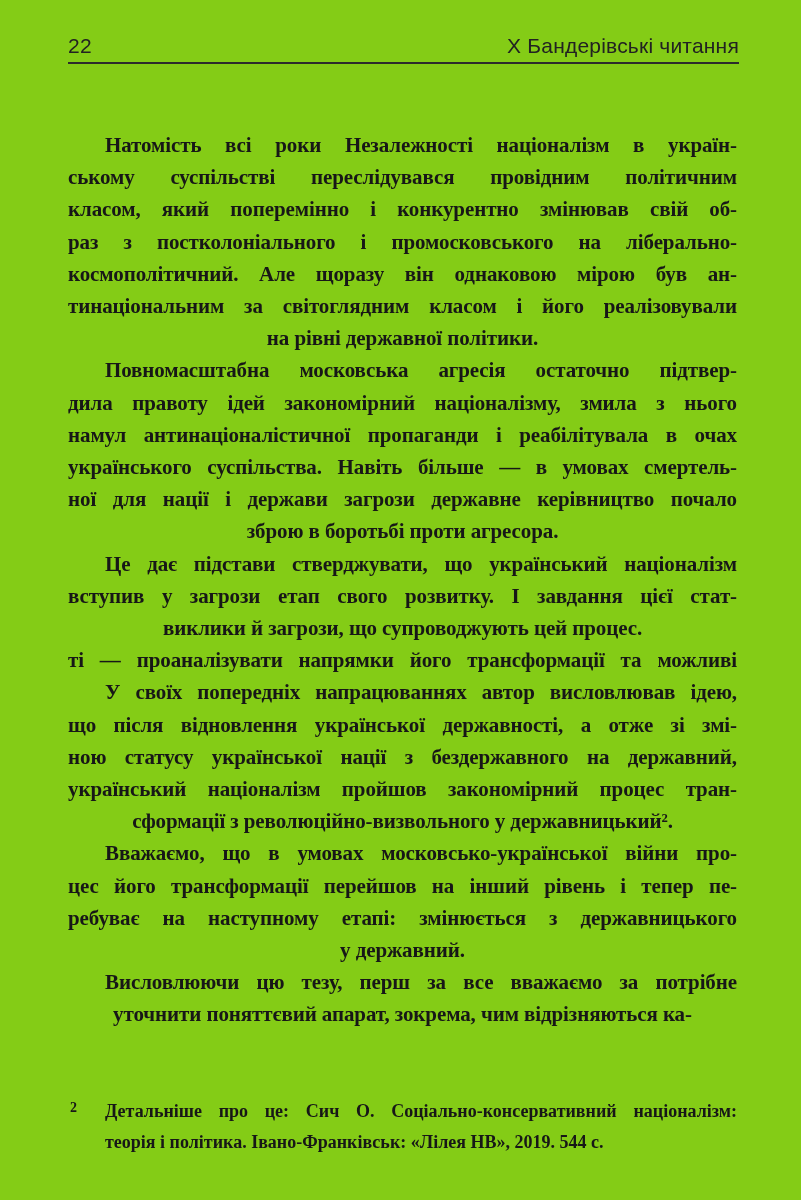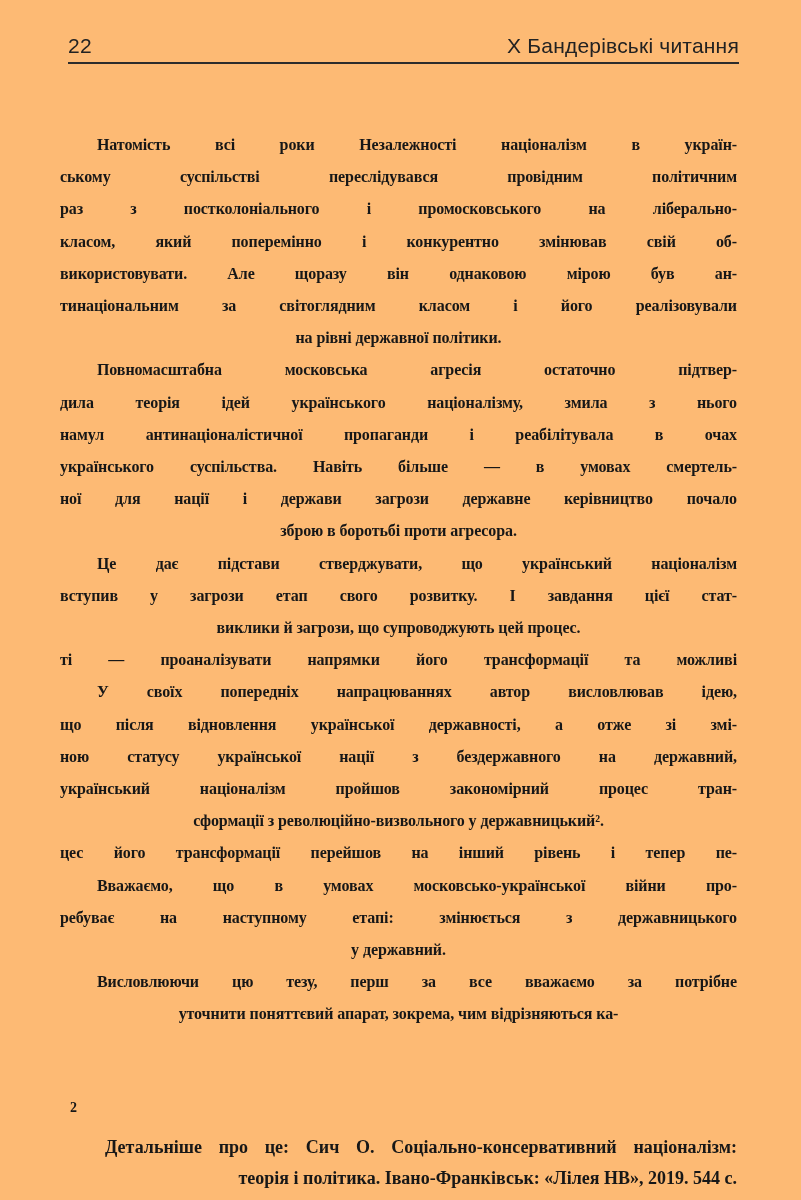"22" div.page { background: #fdba74 -> #84cc16 }
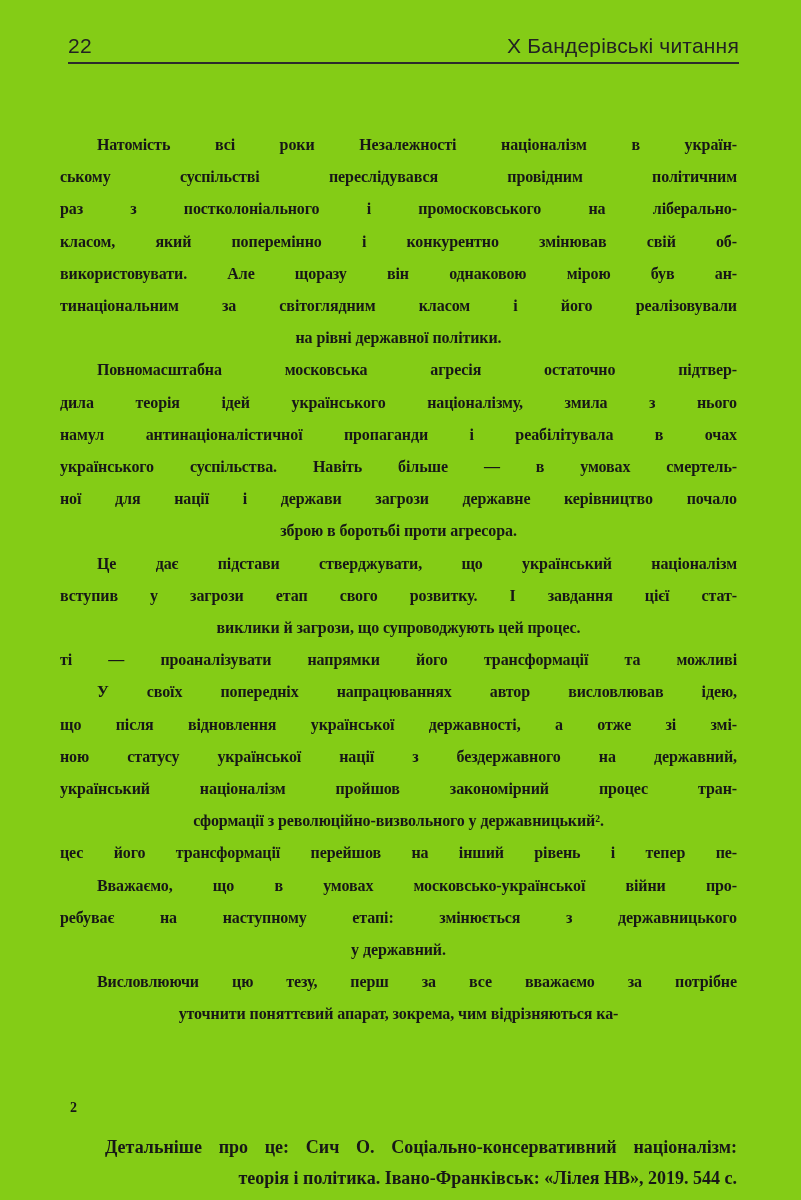"Натомість всі роки Незалежності" .body-text { font-size: 16px -> 21px; left: 60px -> 68px }
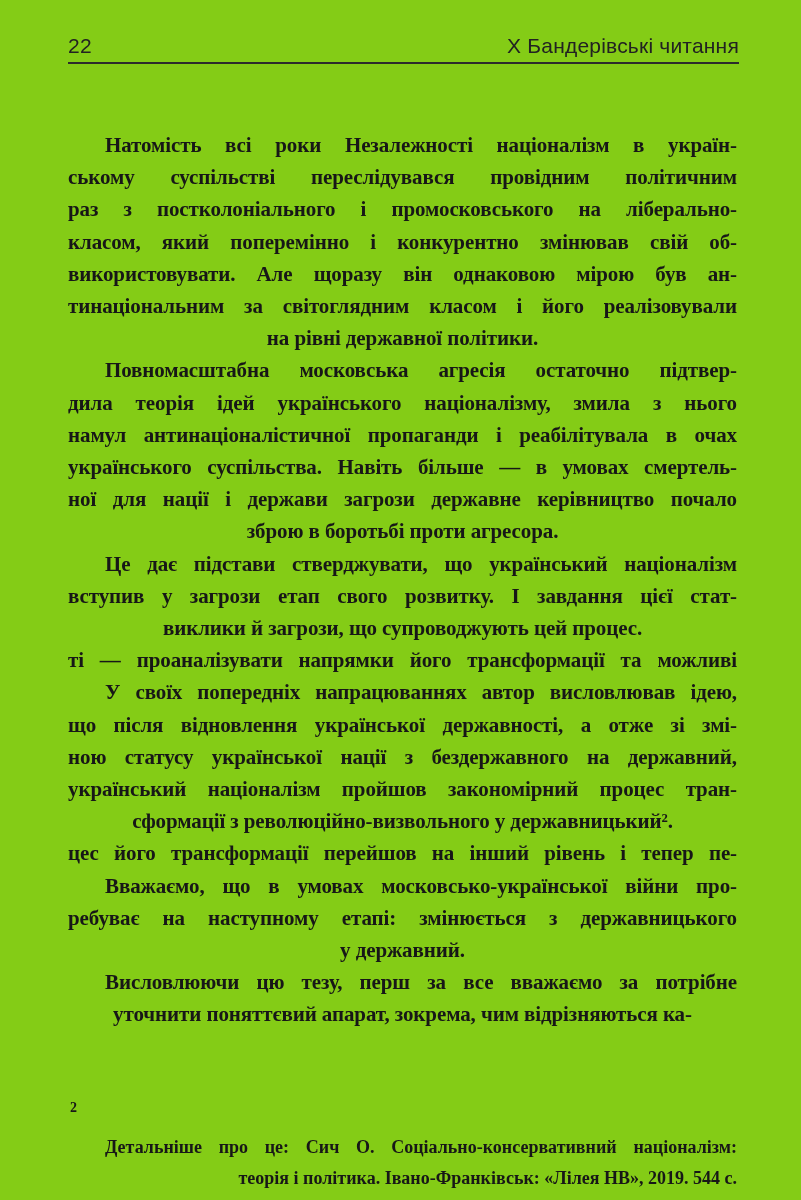"раз з постколоніального і" div.line { order: before "класом, який поперемінно і конкурентно" -> after "класом, який поперемінно і конкурентно" }
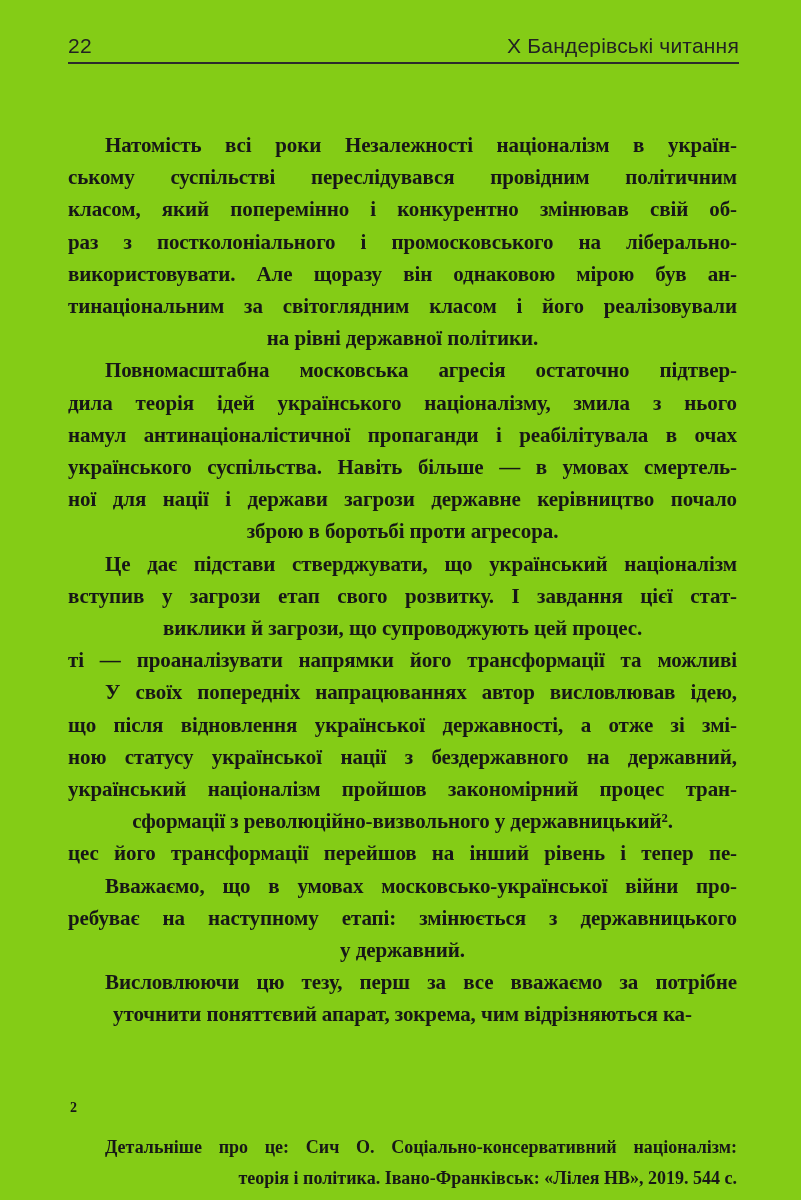"використовувати. Але щоразу він" div.line { text: використовувати -> космополітичний }
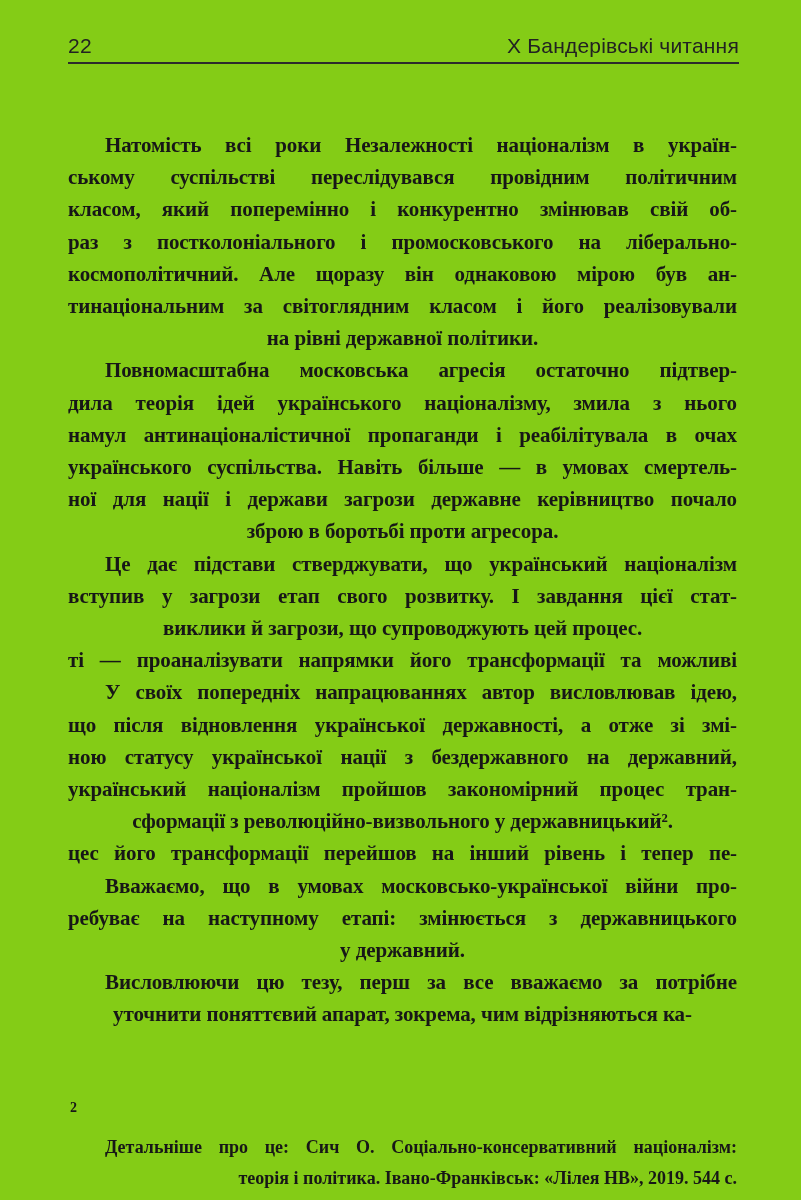"дила теорія ідей українського" div.line { text: теорія ідей українського -> правоту ідей закономірний }
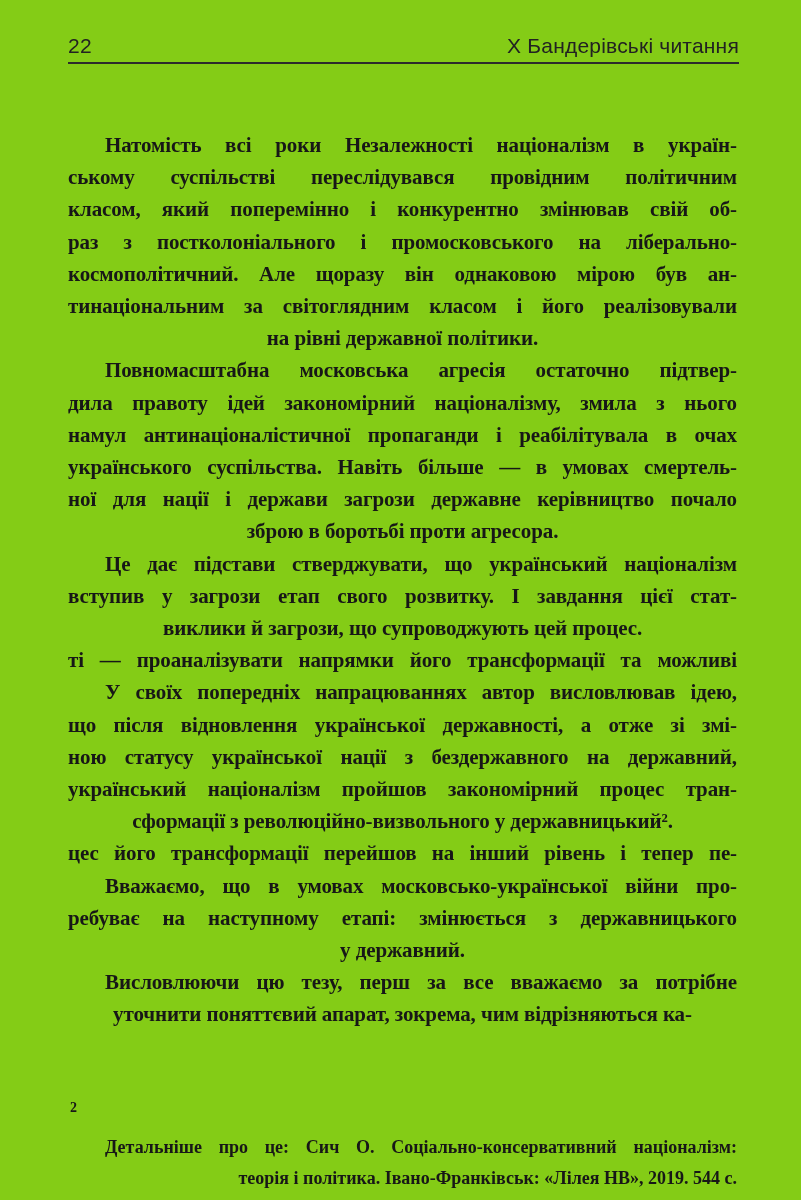"цес його трансформації перейшов на" div.line { order: before "Вважаємо, що в умовах" -> after "Вважаємо, що в умовах" }
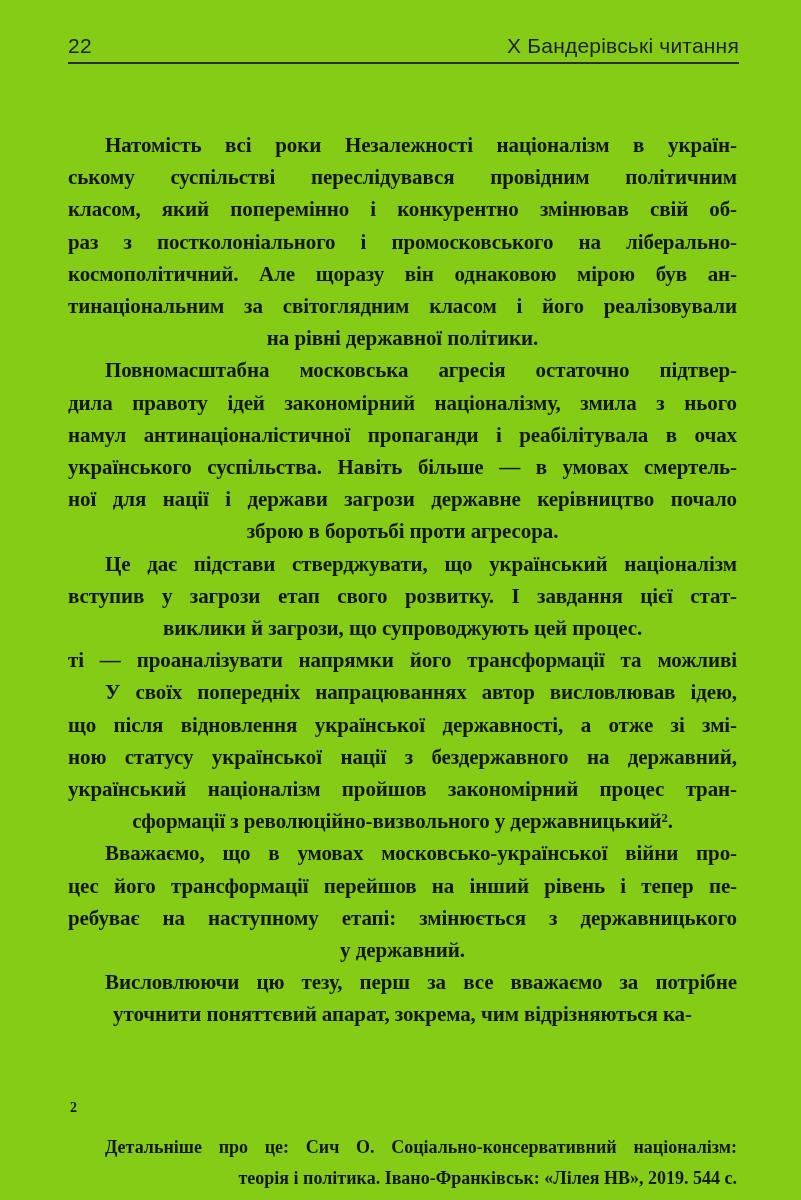"Детальніше про це: Сич О." .footnote-text .line.fill { margin-top: 36px -> none }
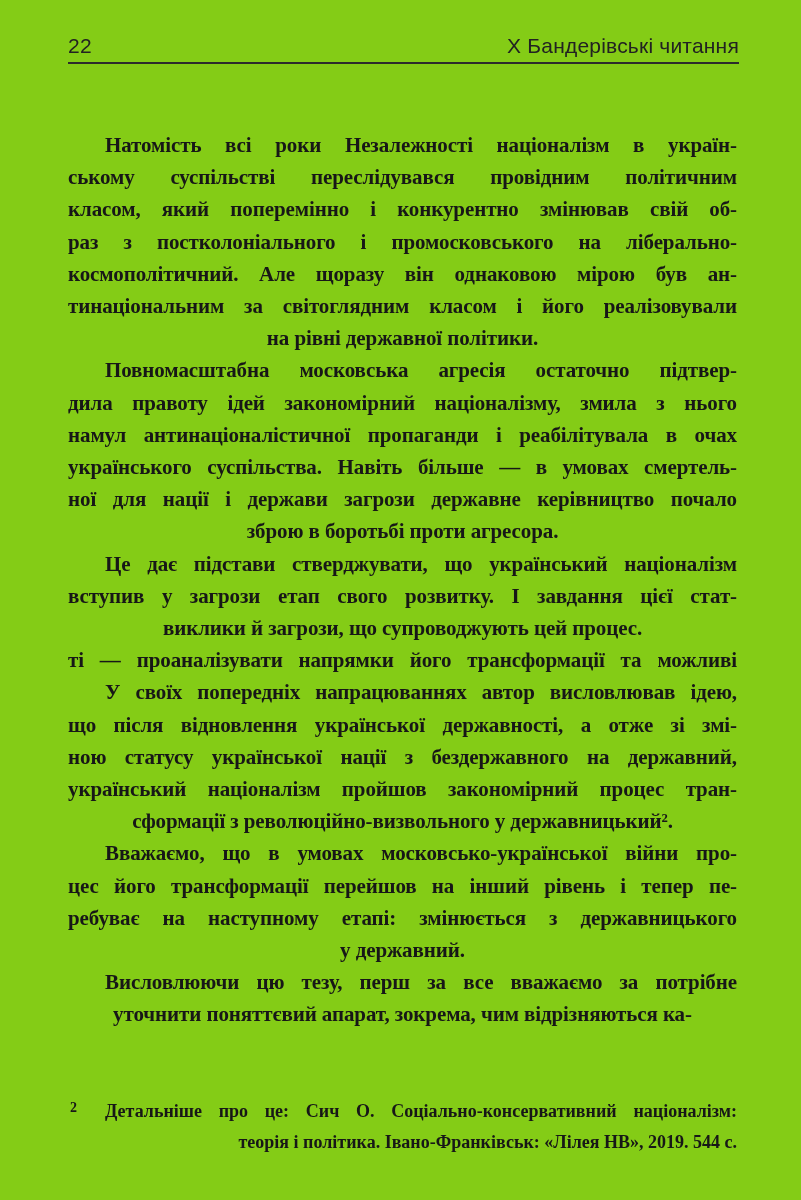"теорія і політика. Івано-Франківськ:" .footnote-text .line { text-align: right -> left }
